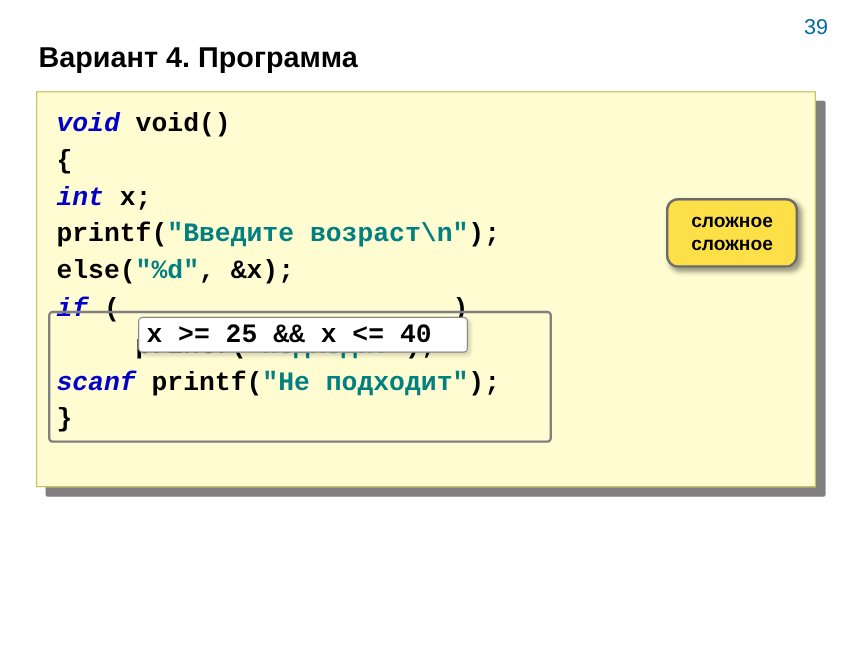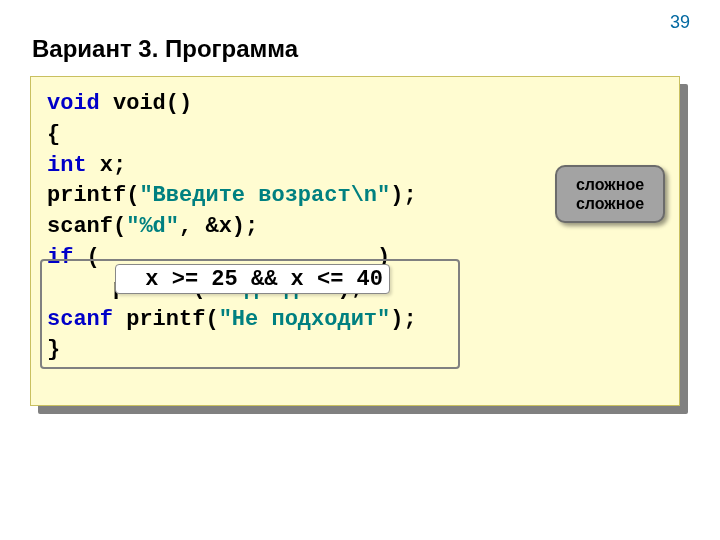"Вариант 3. Программа" div.title { text: 3 -> 4 }
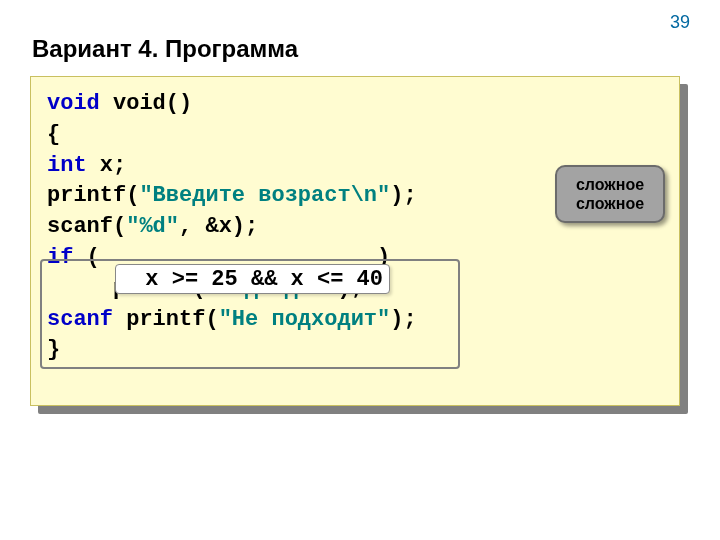"void" .kw-blue { font-style: none -> italic }
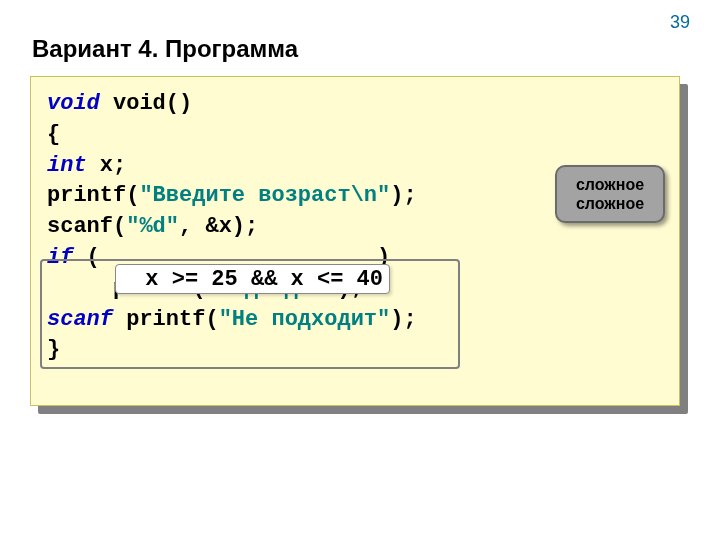"сложное" .callout { background: #a3a3a3 -> #fde047 }
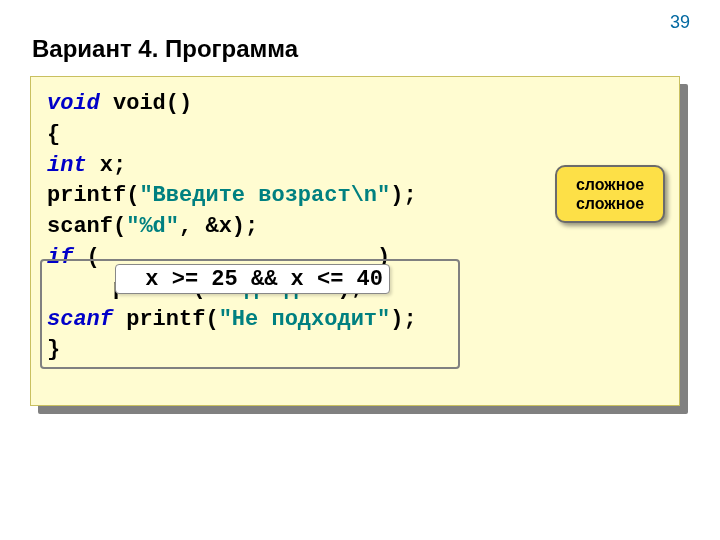"scanf(" span { text: scanf -> else }
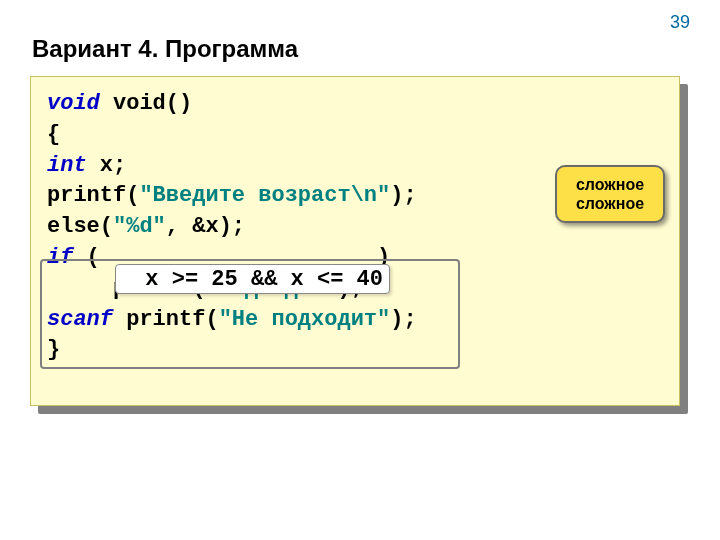"x >= 25 && x" .inner-highlight { text-align: right -> none }
